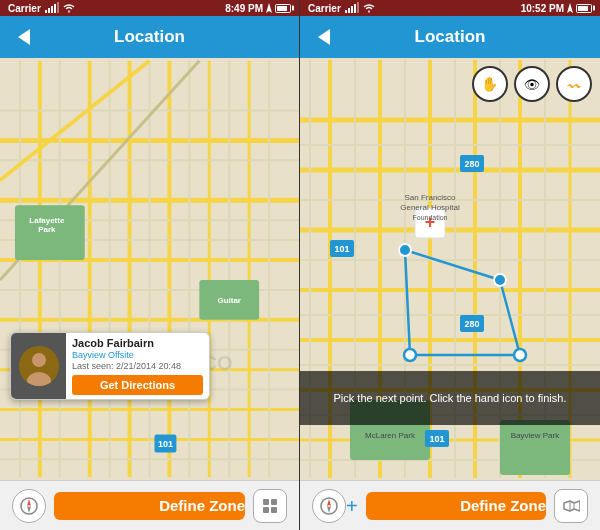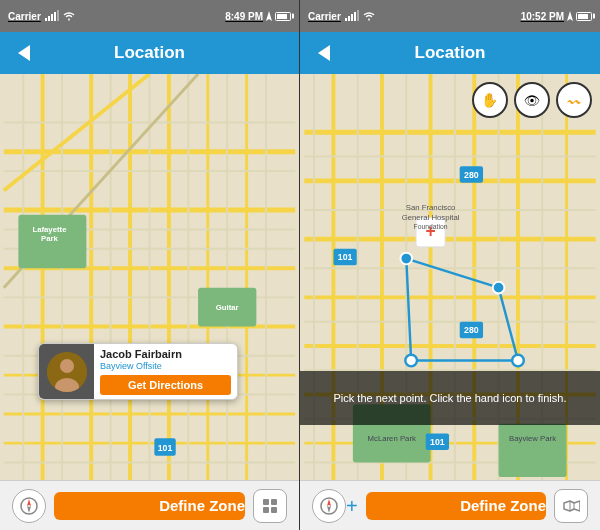"Carrier" .status-bar { background: #737373 -> #7f1d1d; height: 32px -> 16px; text-decoration: underline -> none }
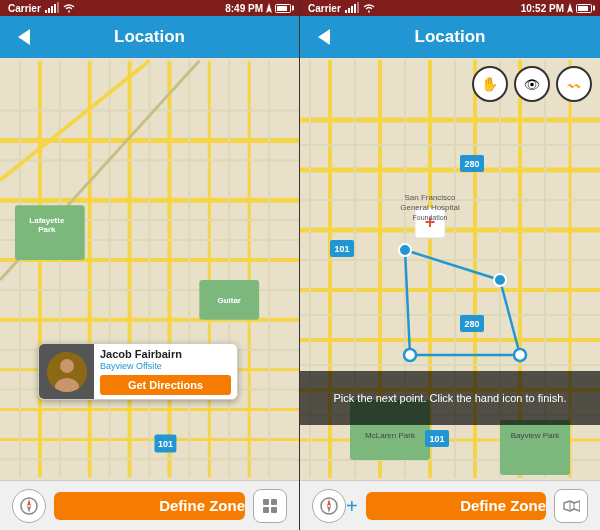"Jacob Fairbairn" .user-card { margin-left: 28px -> none }
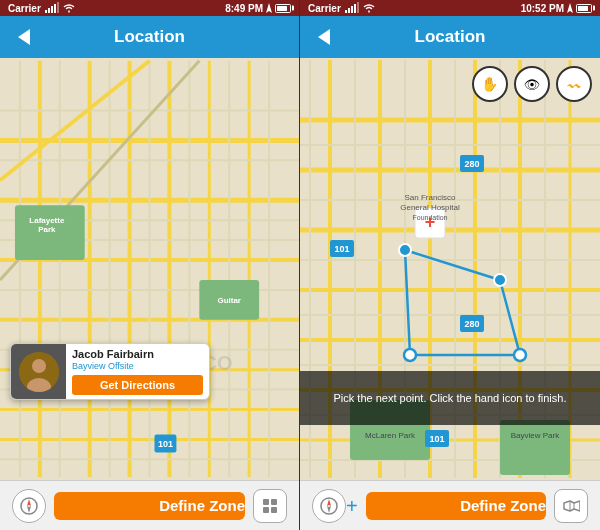"Last seen: 2/21/2014 20:48" div.user-last-seen { html: none -> <div>Last seen: 2/21/2014 20:48</div> }
